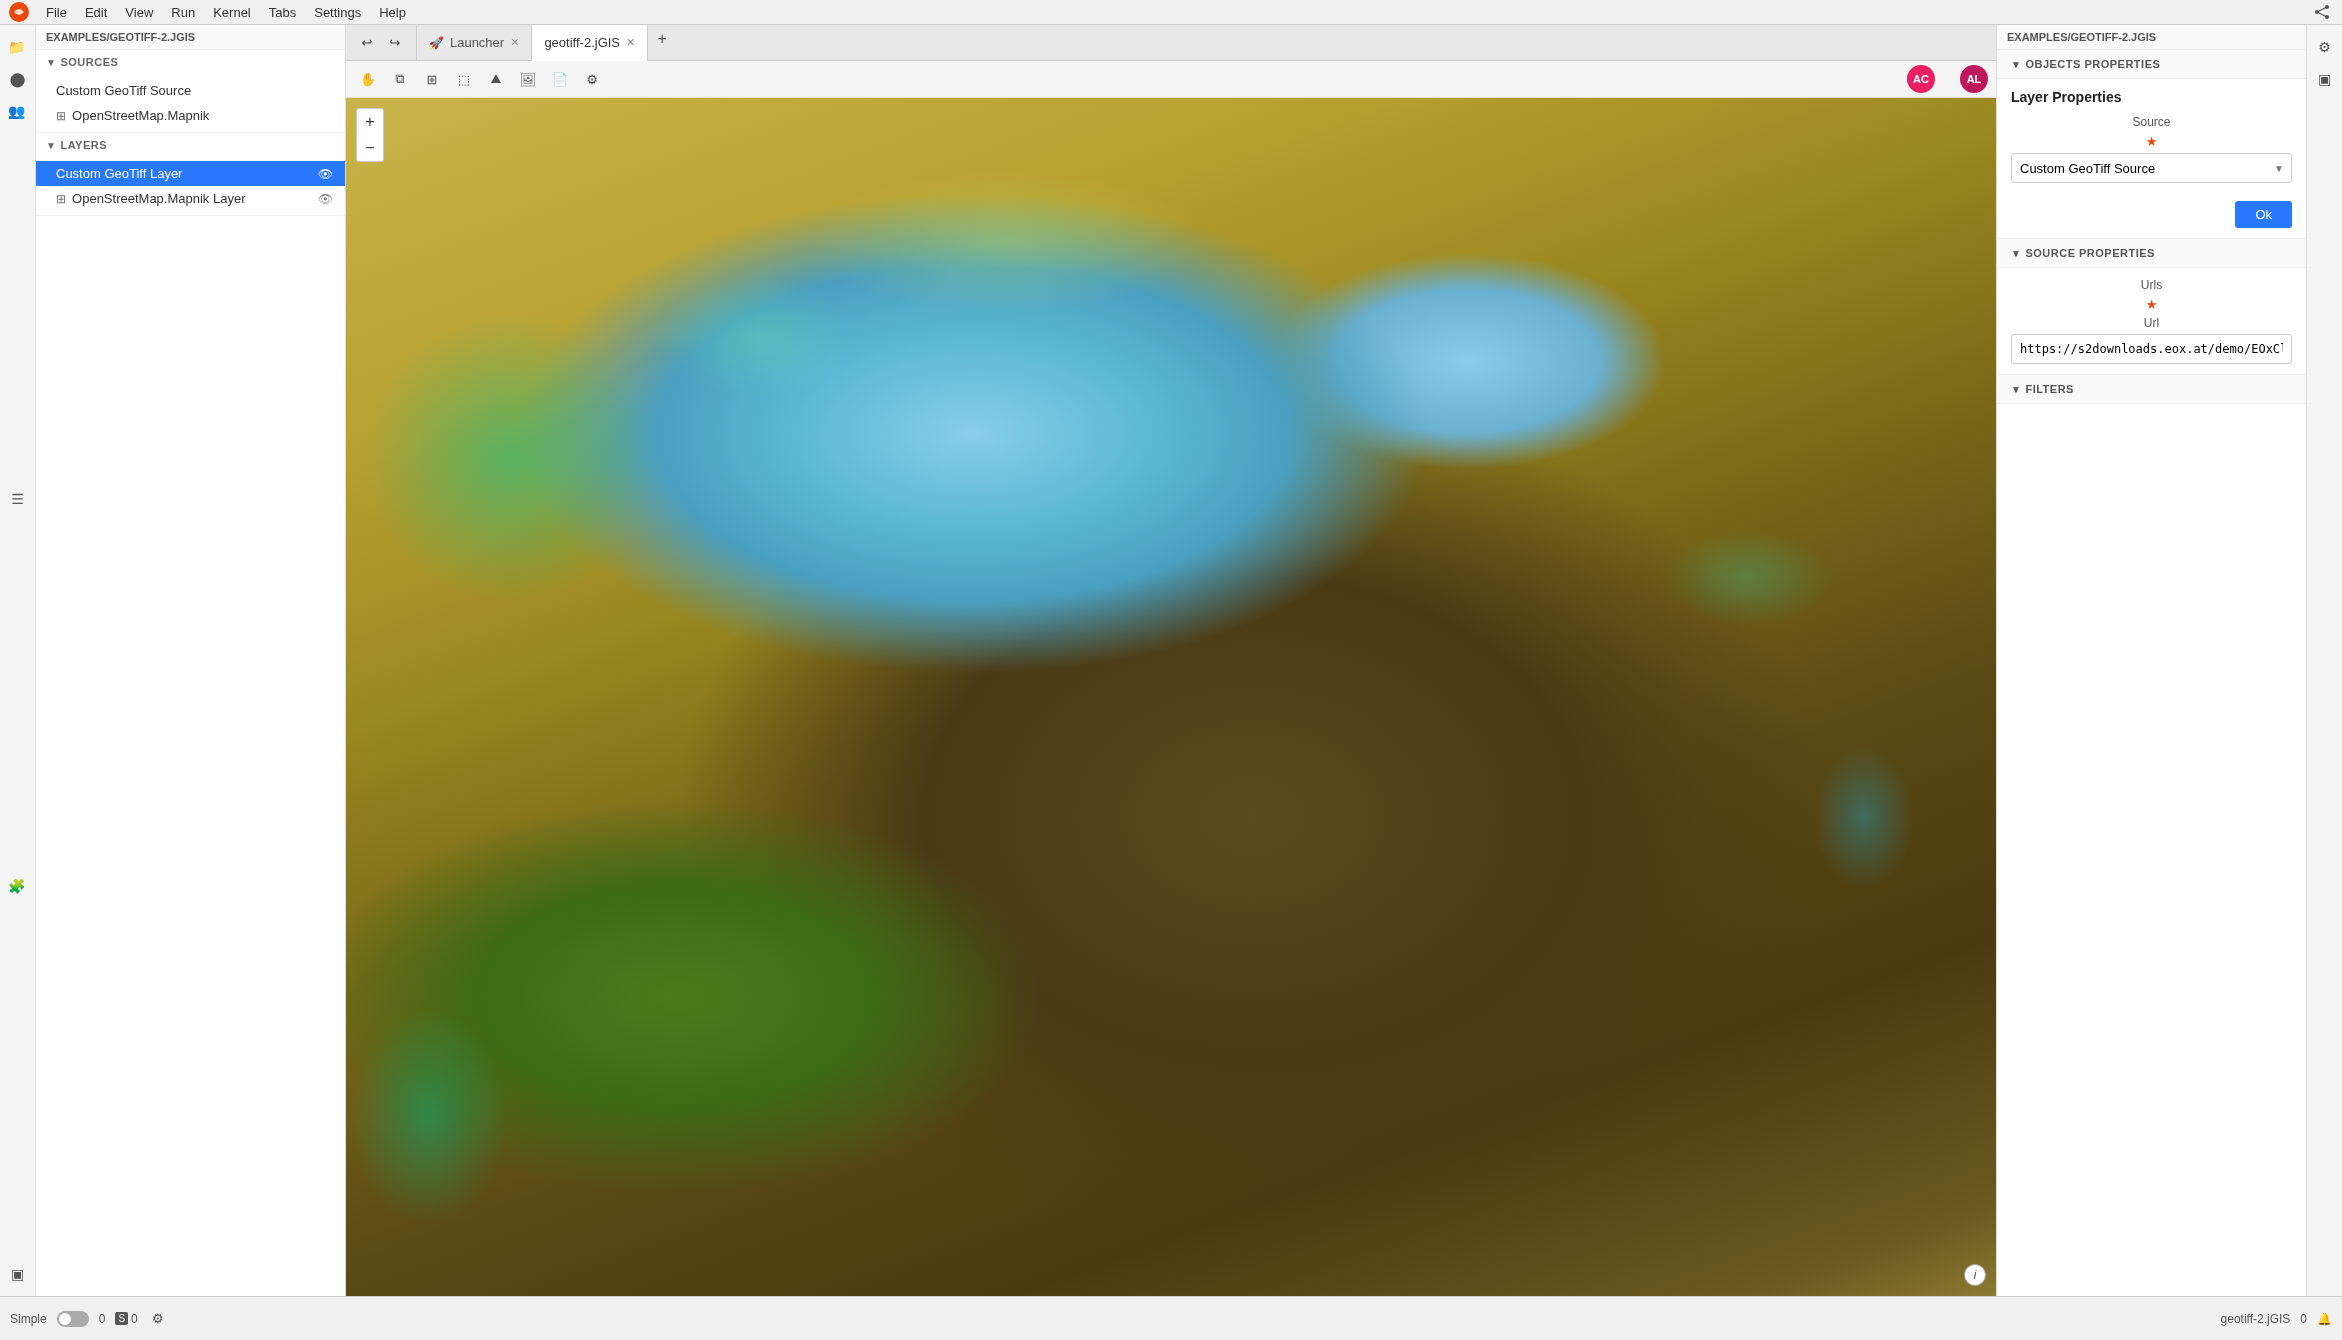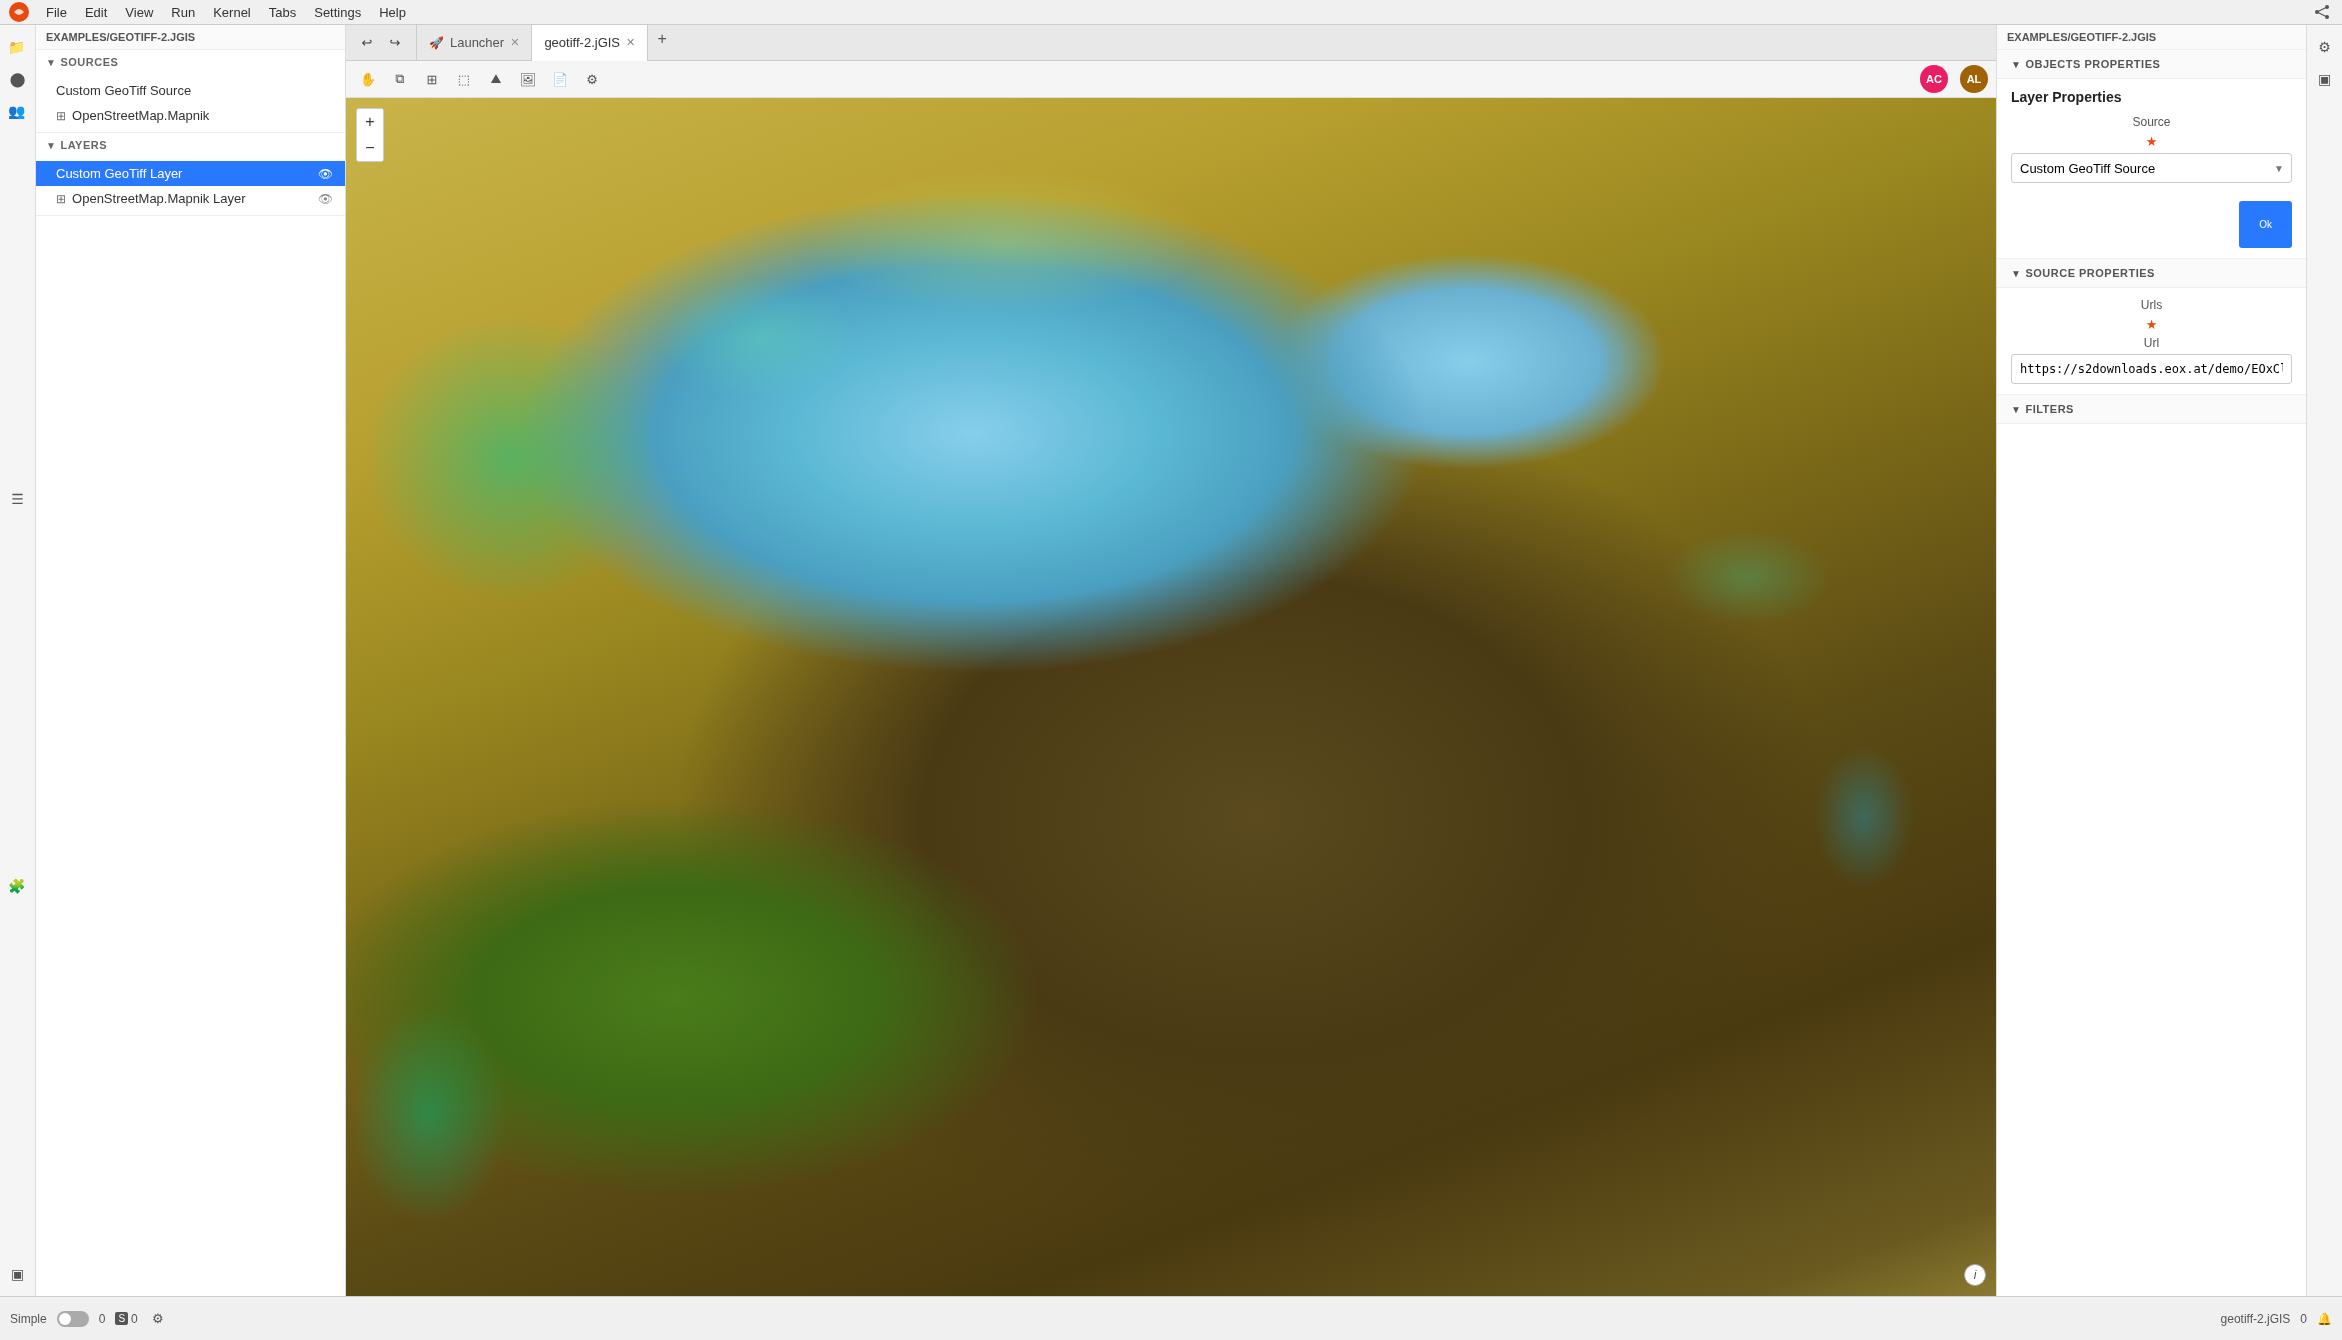"AL" div.avatar { background: #a16207 -> #be185d; margin-left: 8px -> 21px }
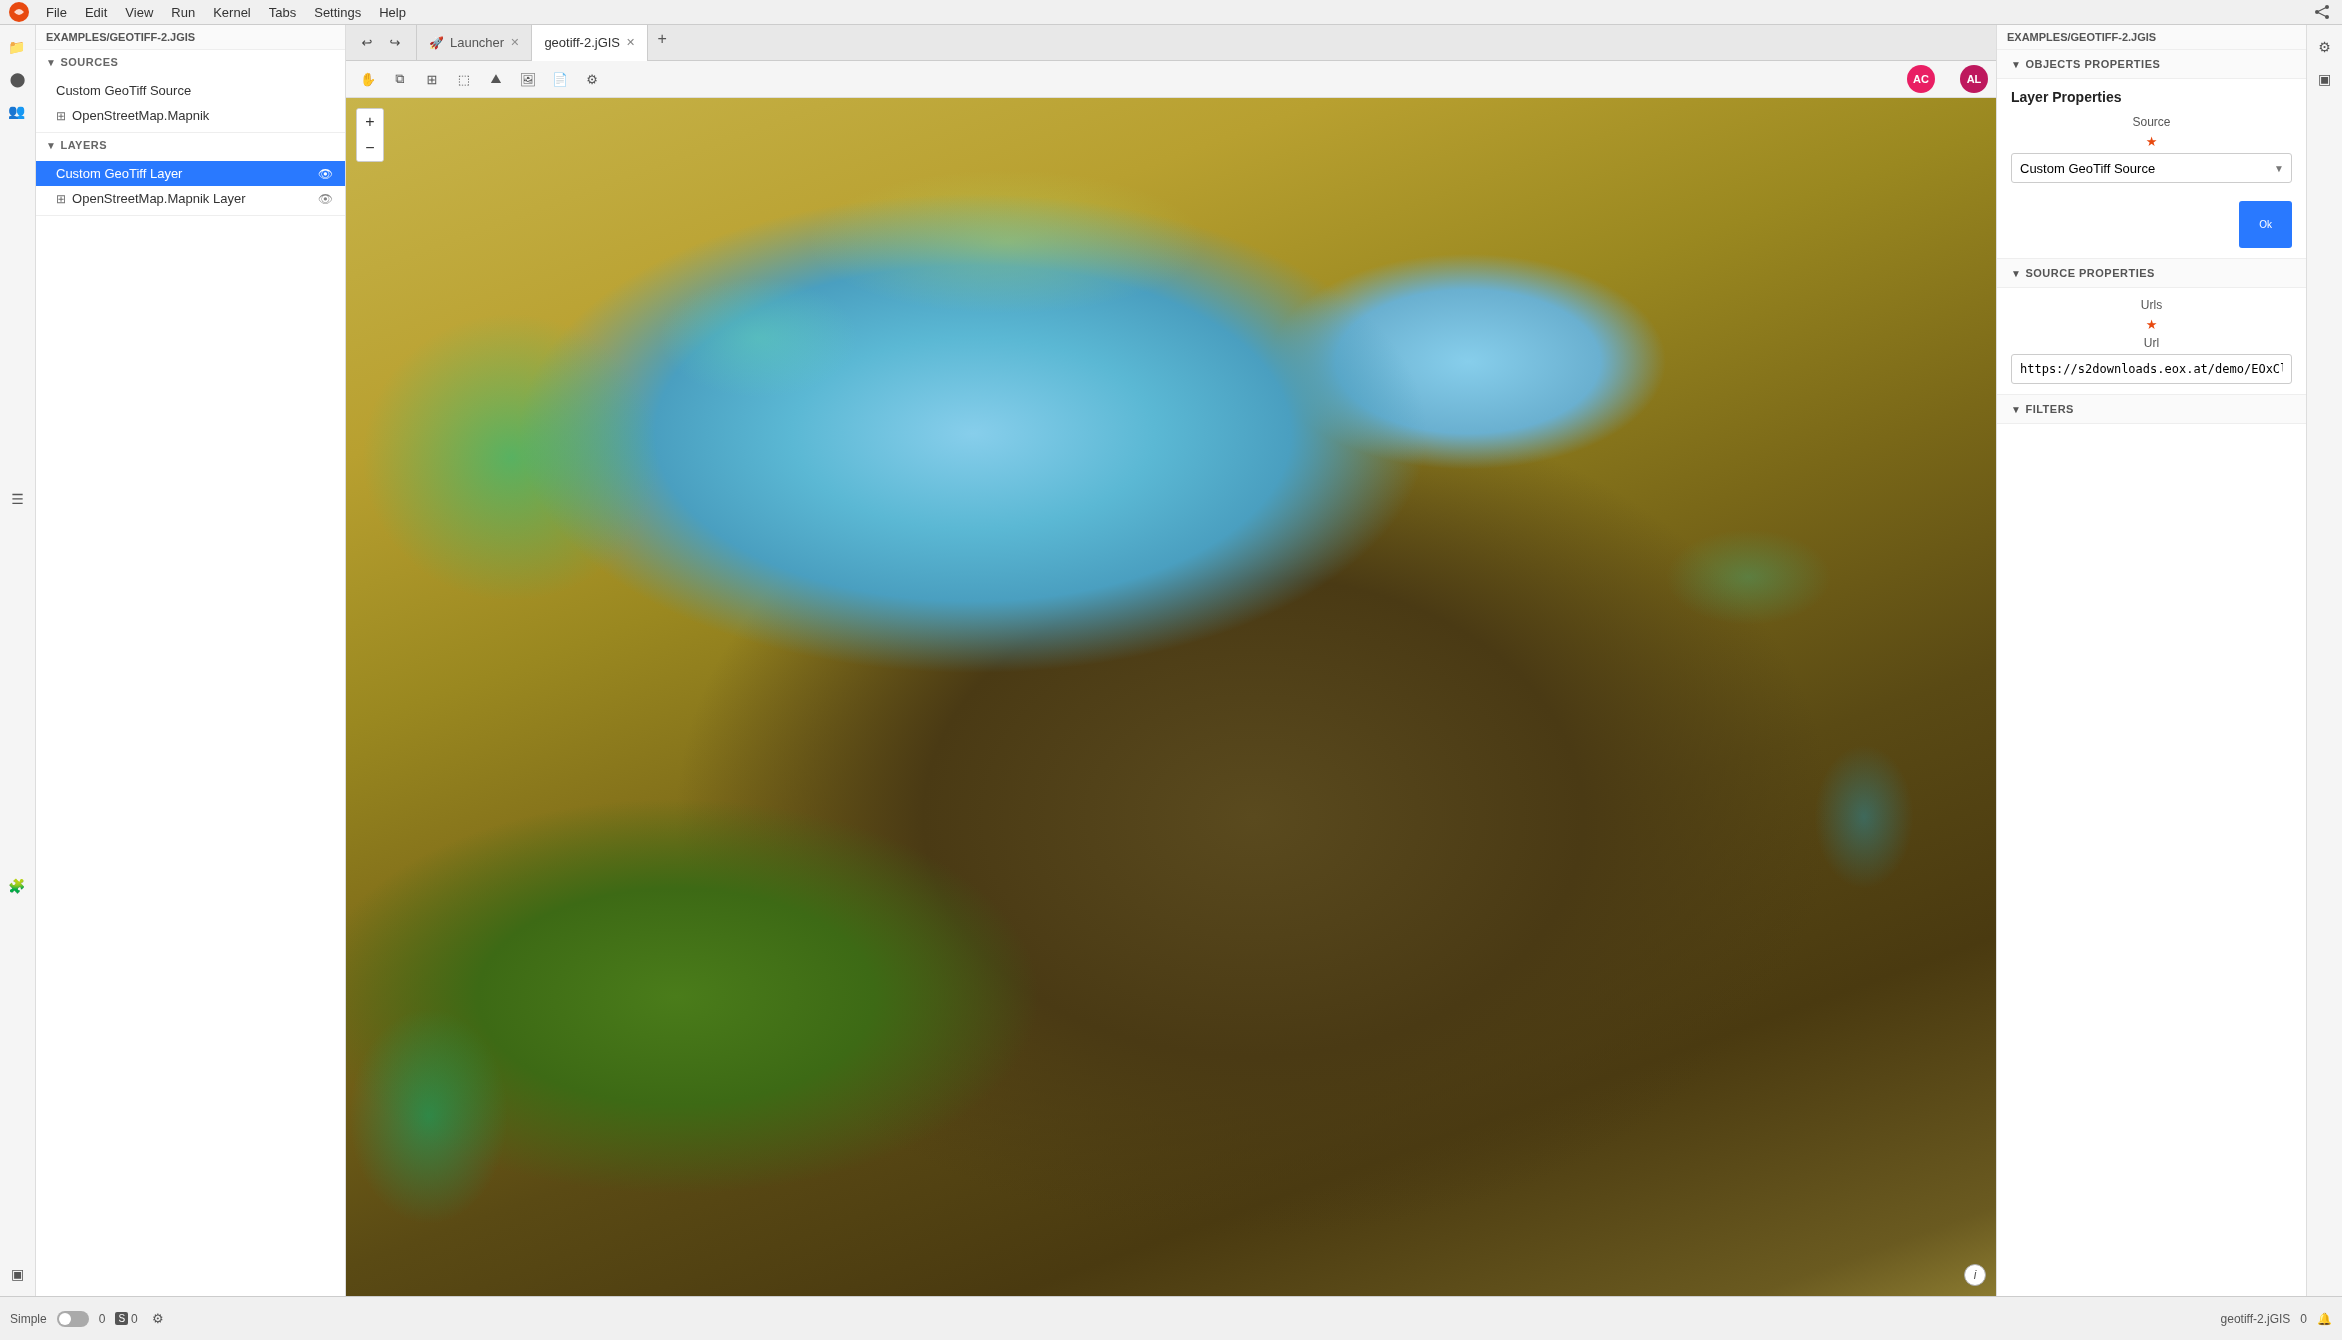"Ok" .ok-btn { font-size: 10px -> 13px; padding: 18px 20px -> 6px 20px }
